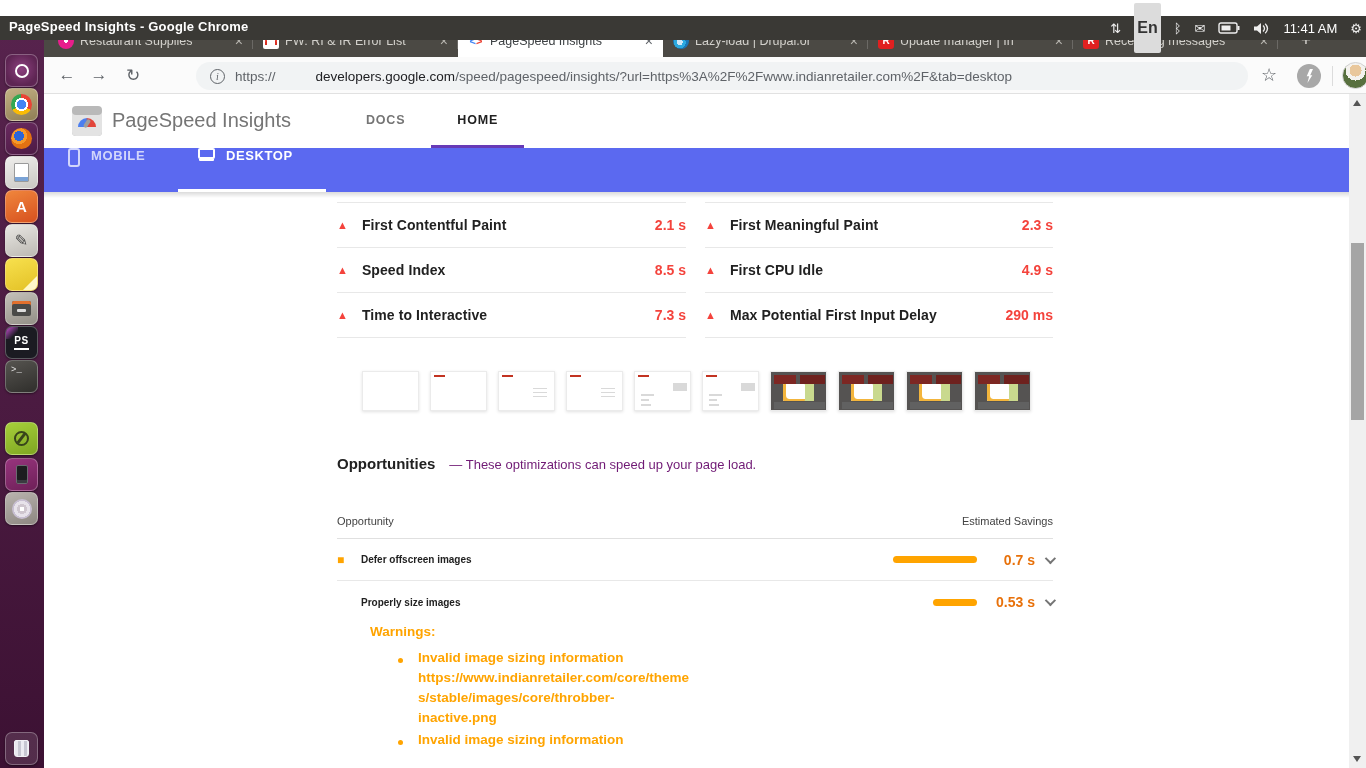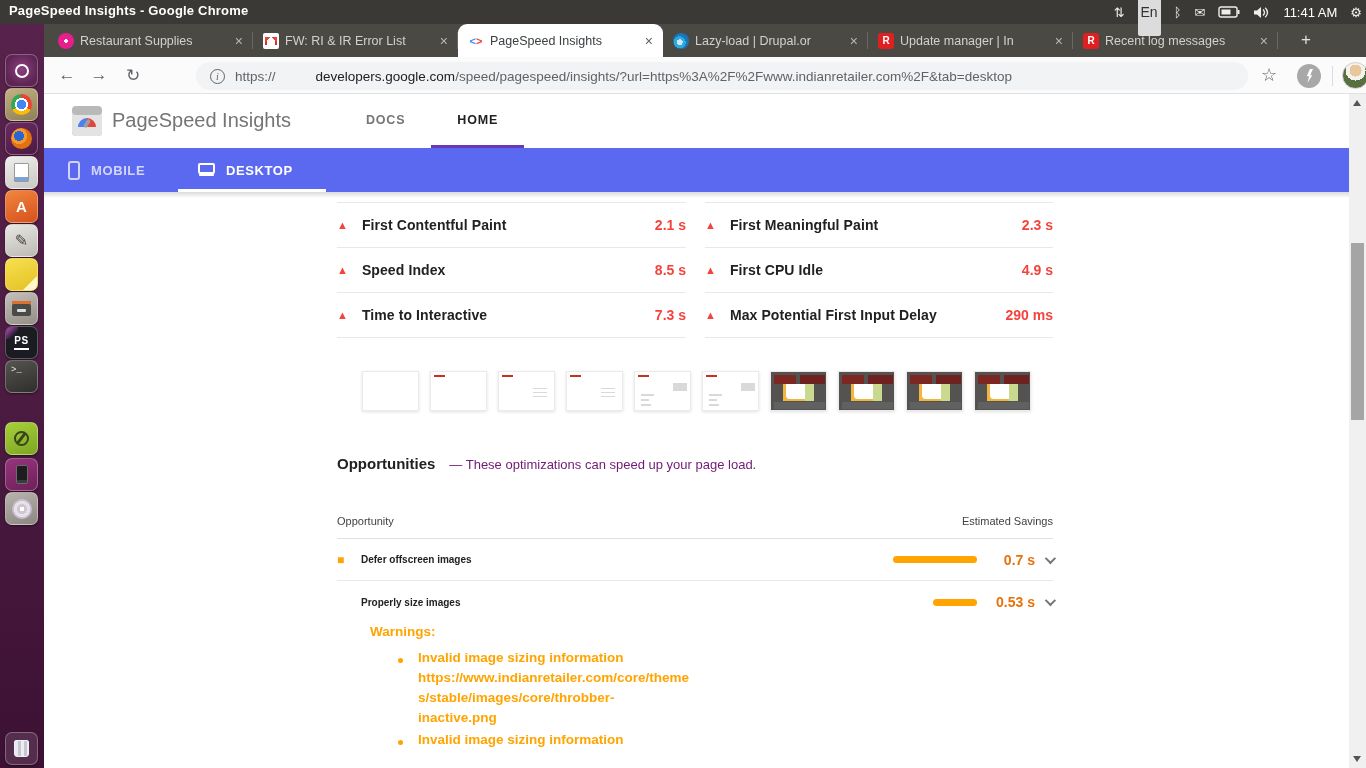"PageSpeed Insights - Google Chrome" #titlebar { top: 0 -> 16px }
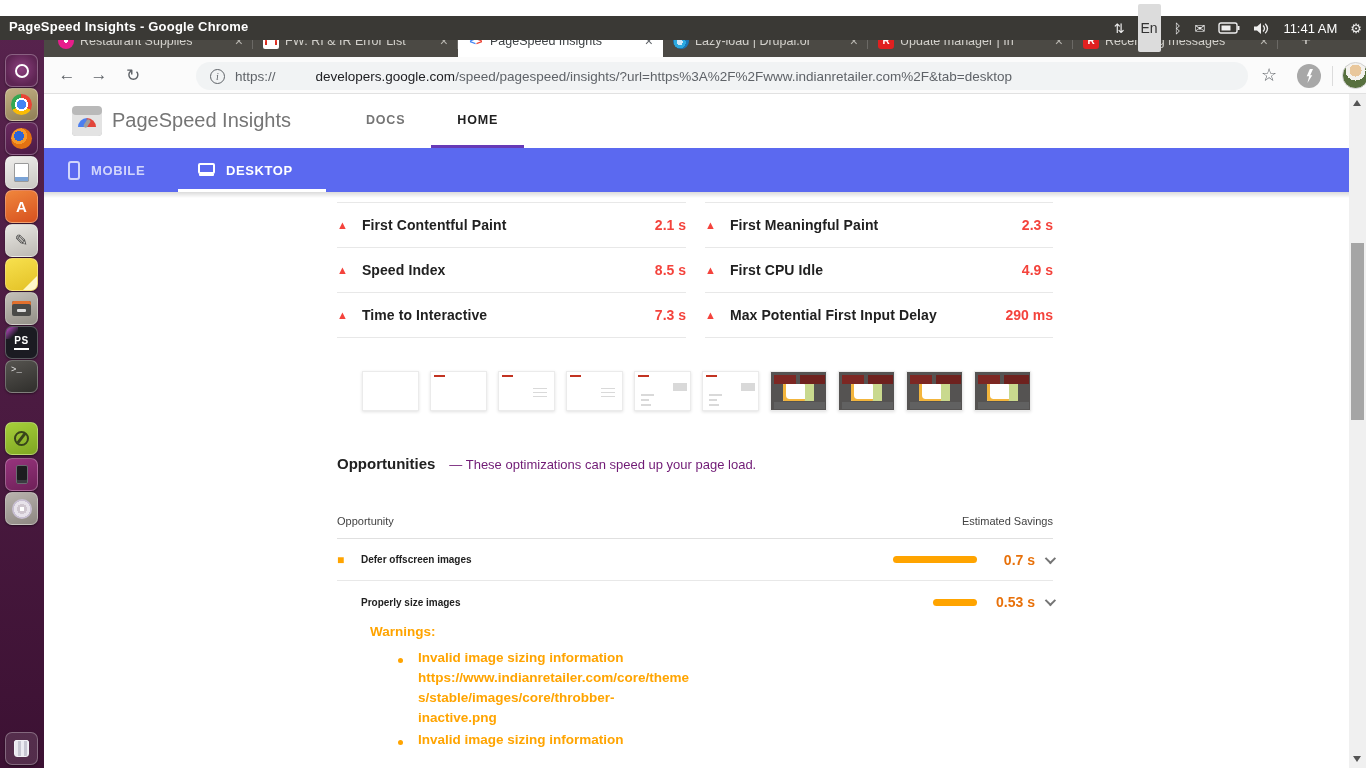"En" .kbd-box { font-size: 14px -> 16px; font-weight: normal -> bold }
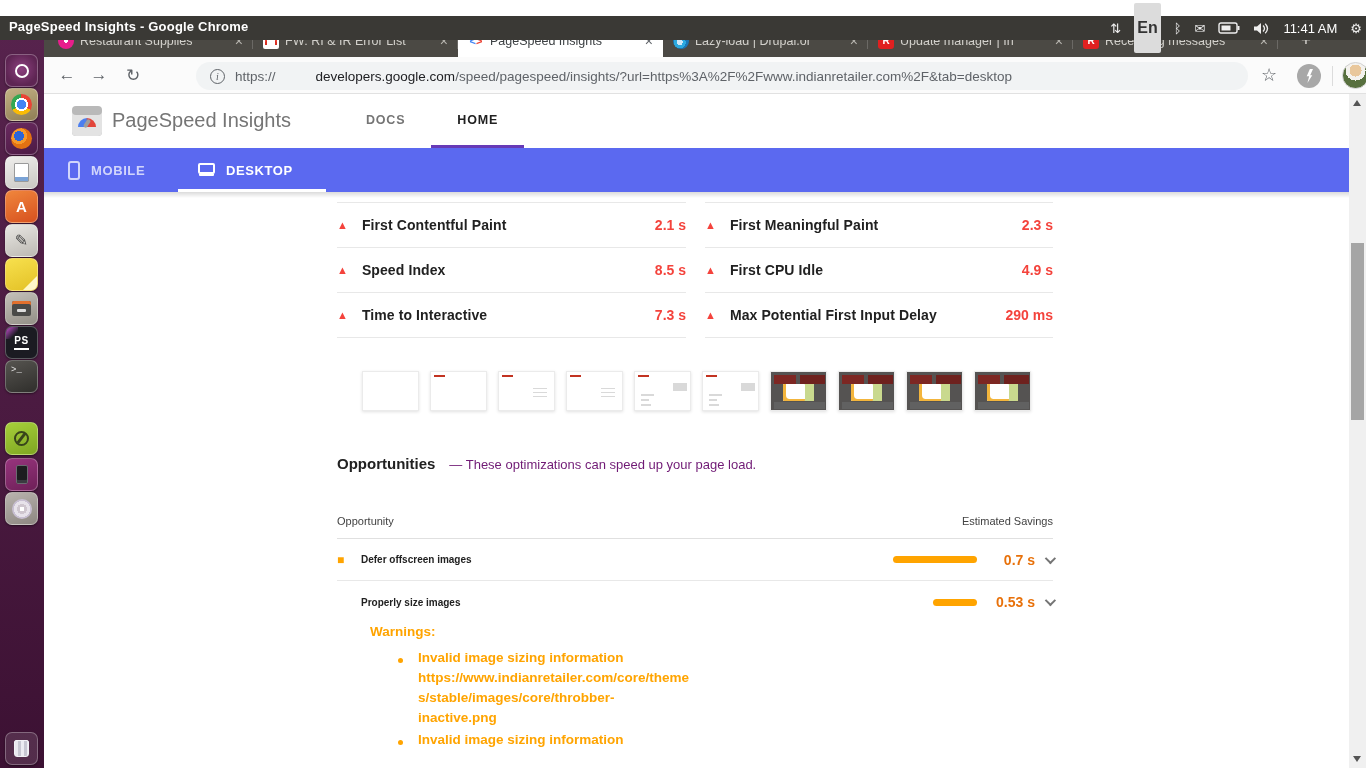"MOBILE" .dev-tab { align-items: center -> flex-start }
